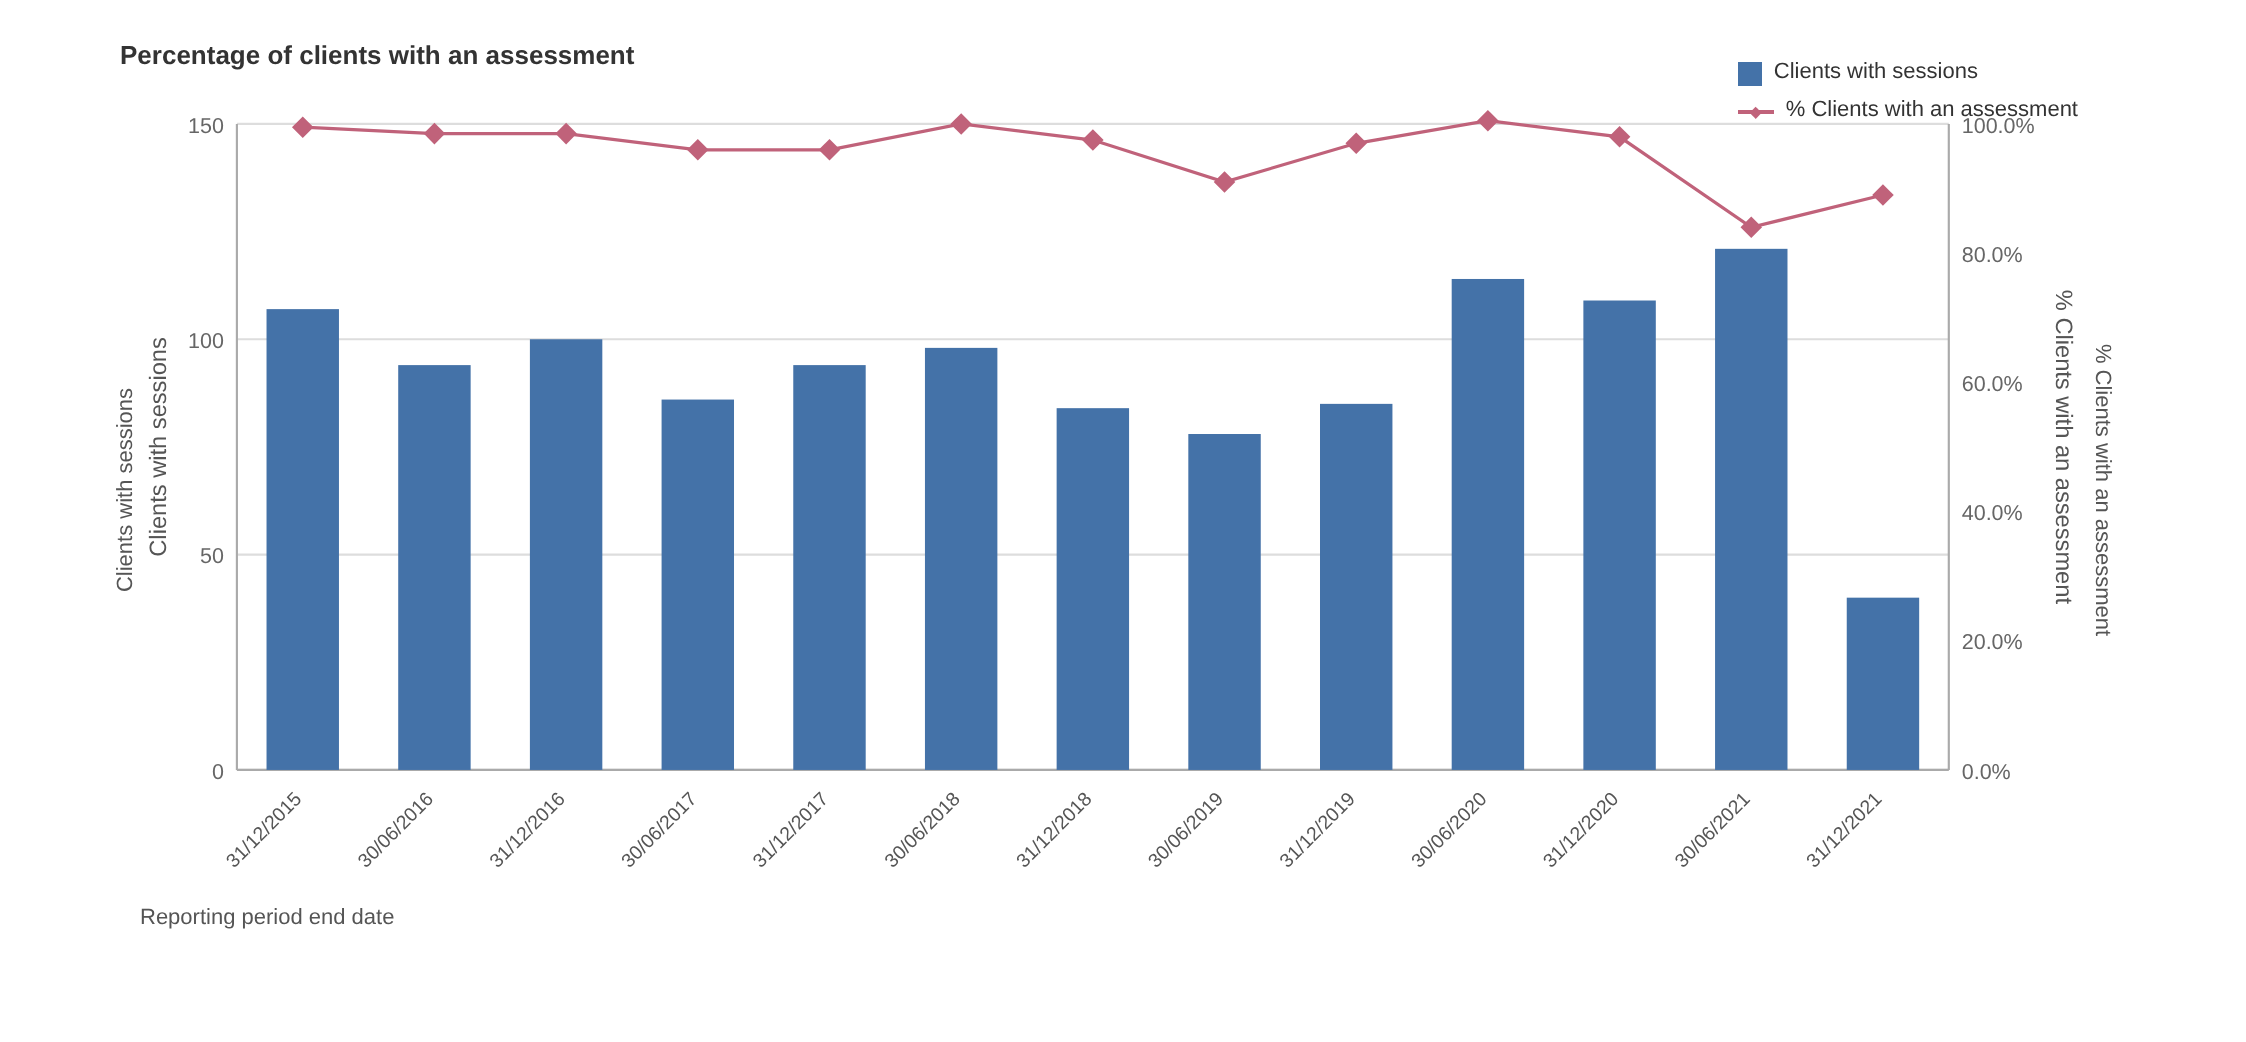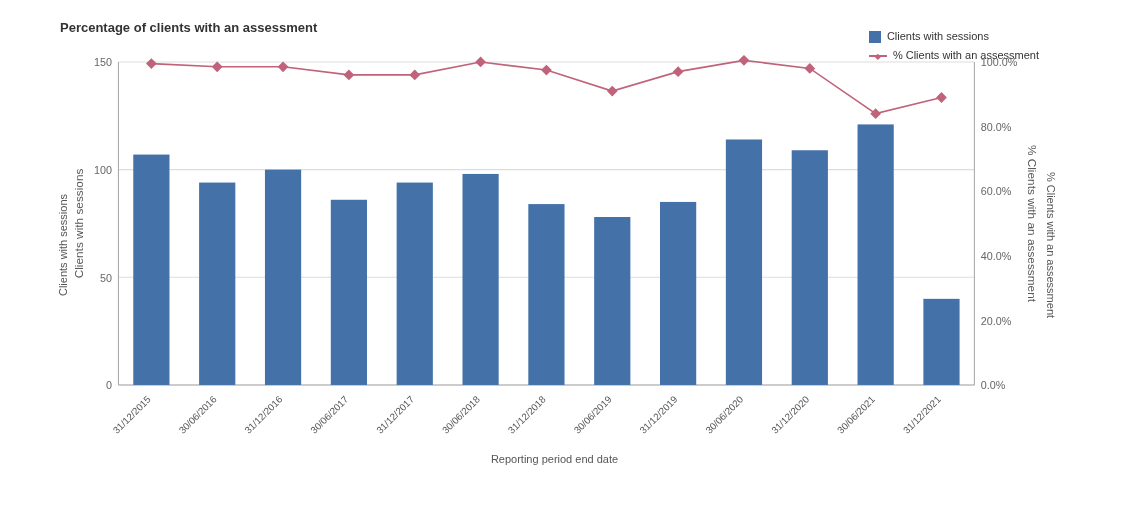"Reporting period end date" .x-axis-label { text-align: center -> left }
